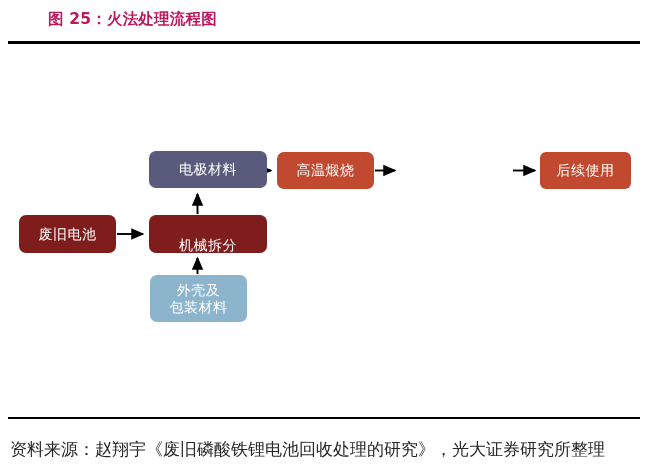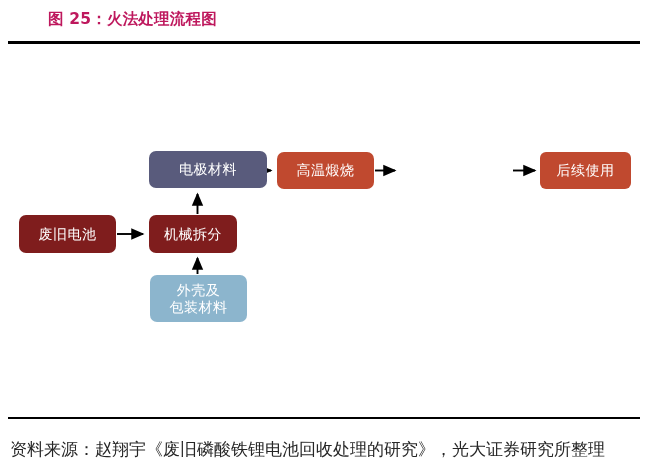"机械拆分" div.node { align-items: none -> flex-end; width: 88px -> 118px }
